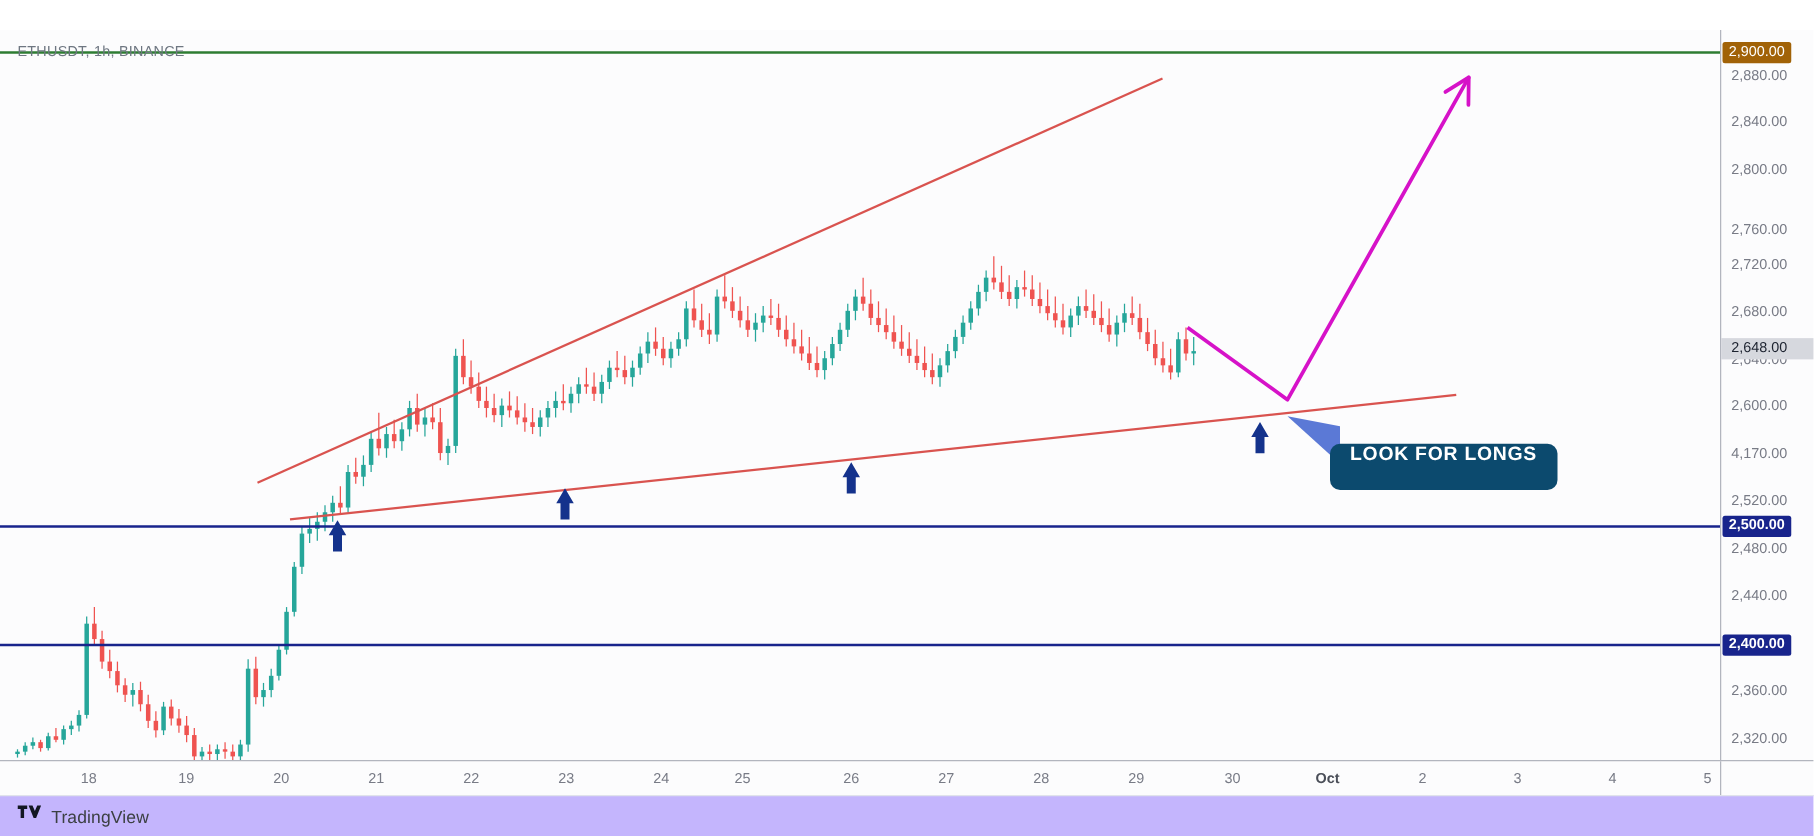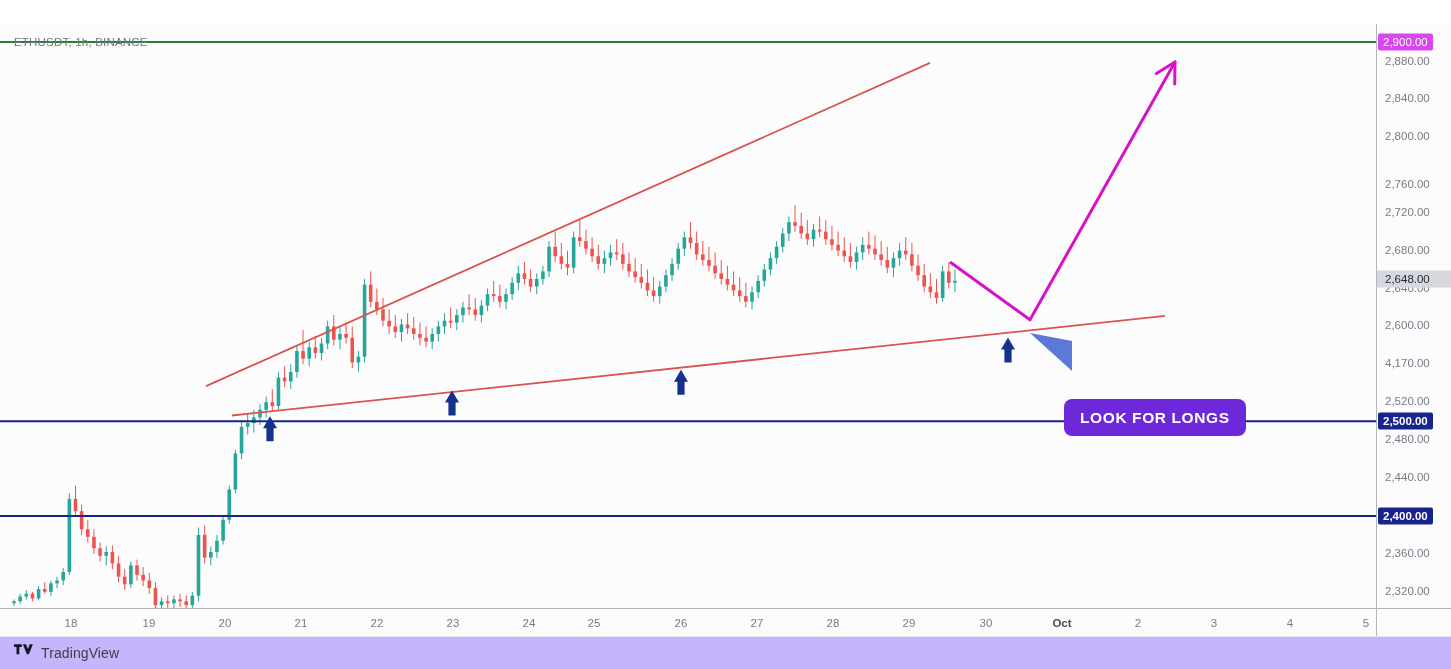"2,900.00" .pbadge.green { background: #d946ef -> #a16207 }
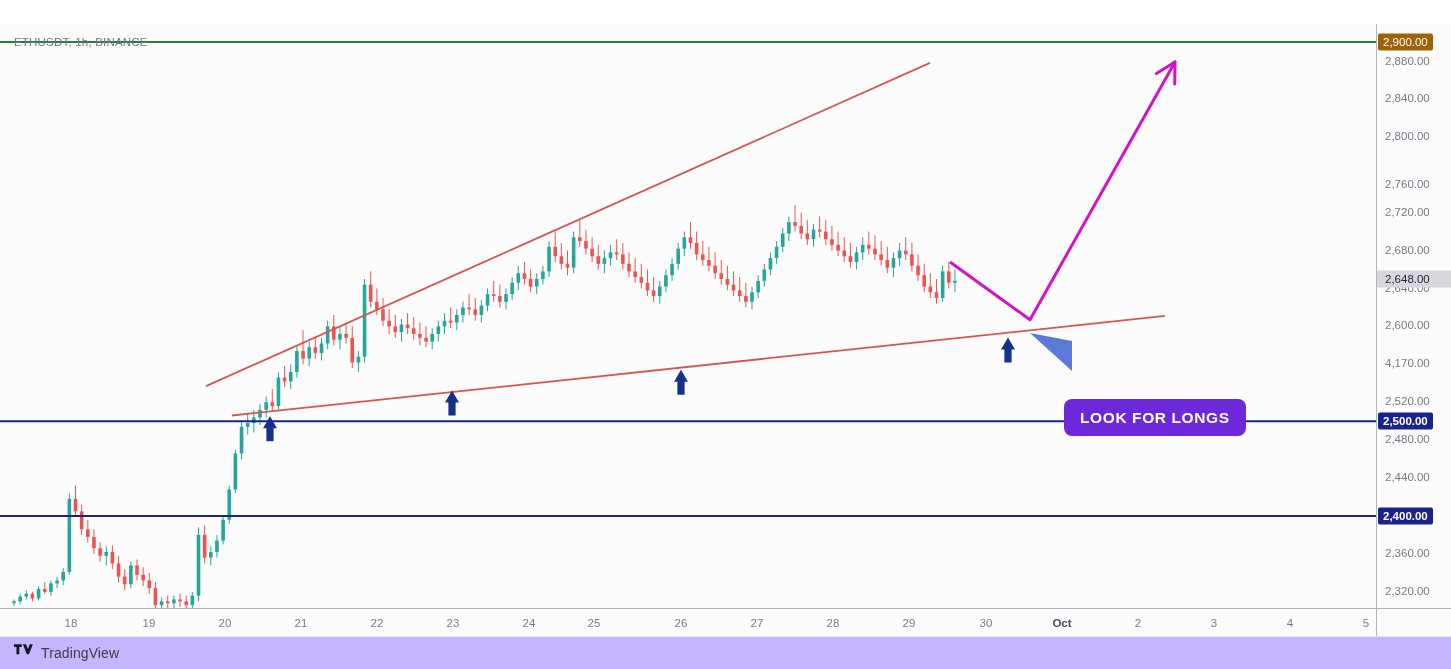"LOOK FOR LONGS" #callout { align-items: center -> none; background: #6d28d9 -> #0c4a6e; margin-top: 44px -> none }
